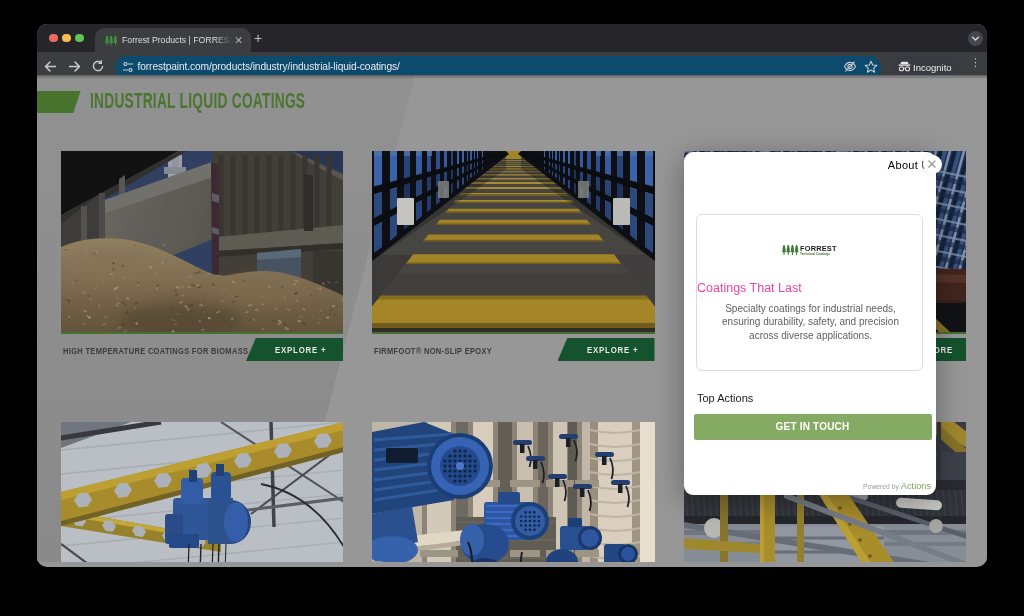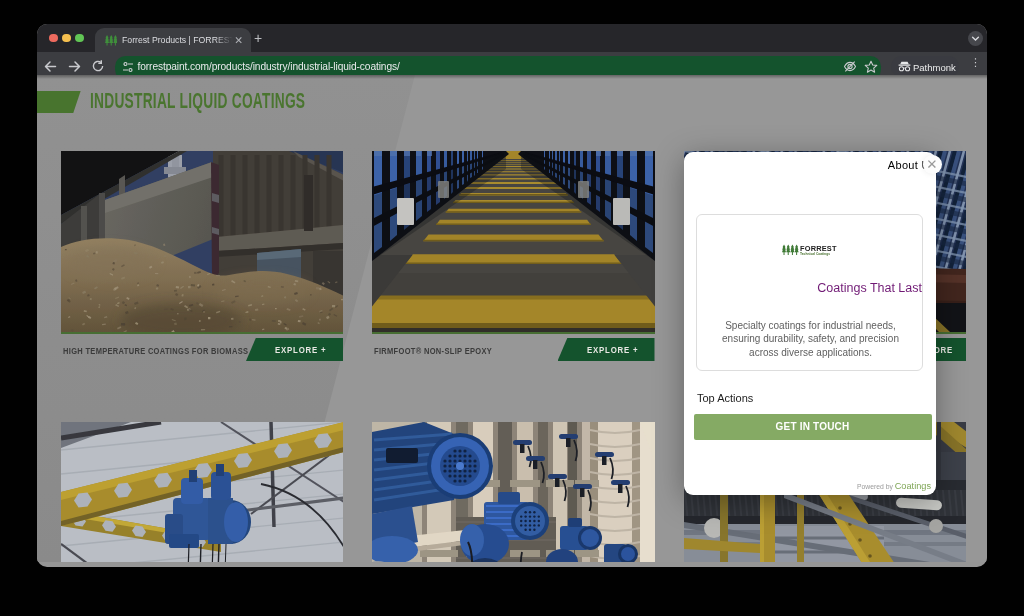"forrestpaint.com/products/industry/indus" .omni { background: #14532d -> #0c4a6e }
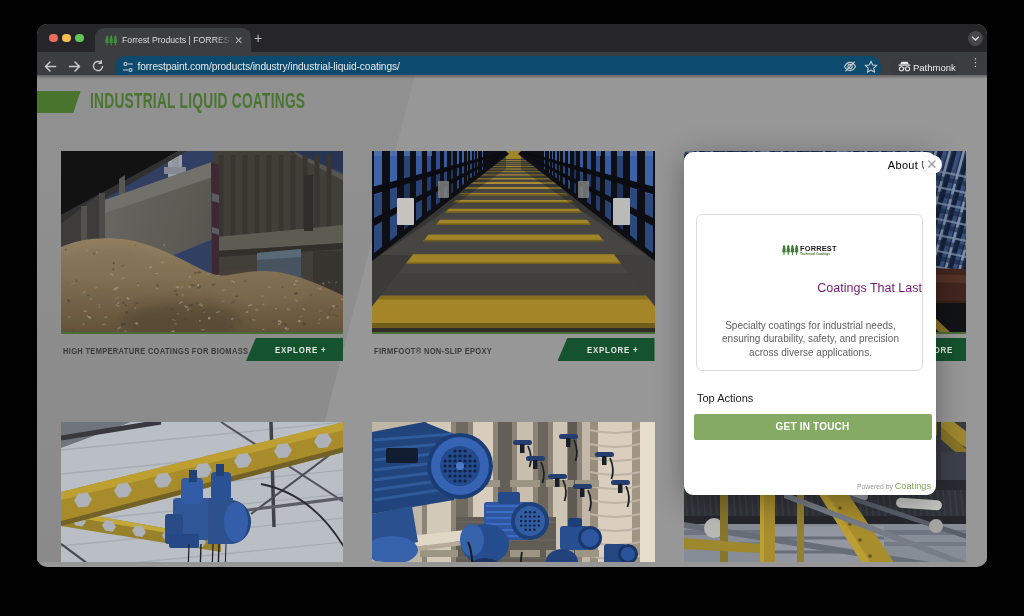"Pathmonk" span { text: Pathmonk -> Incognito }
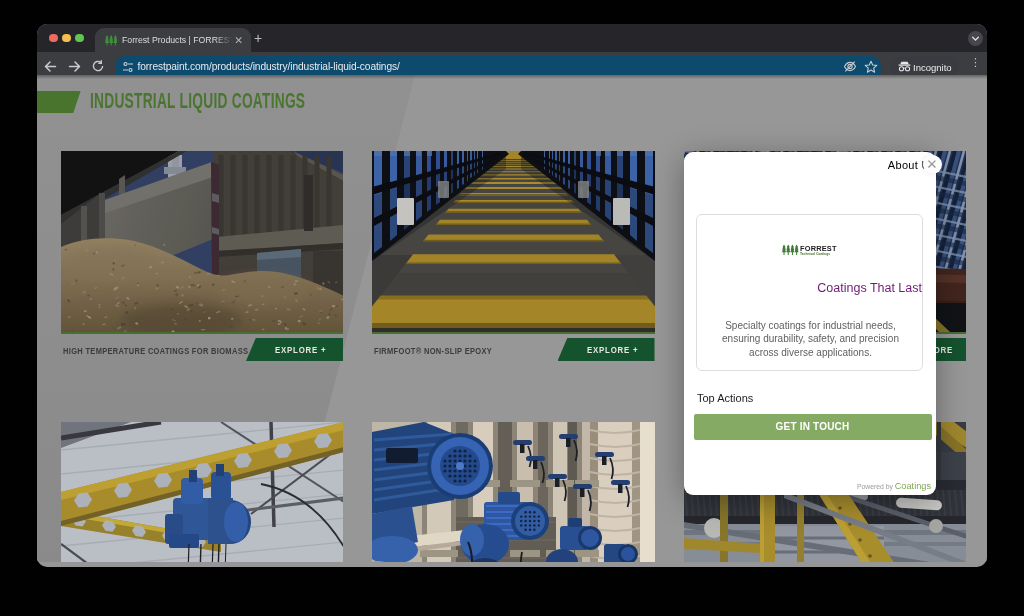"Coatings That Last" .mh { color: #701a75 -> #ec4899; text-align: right -> left }
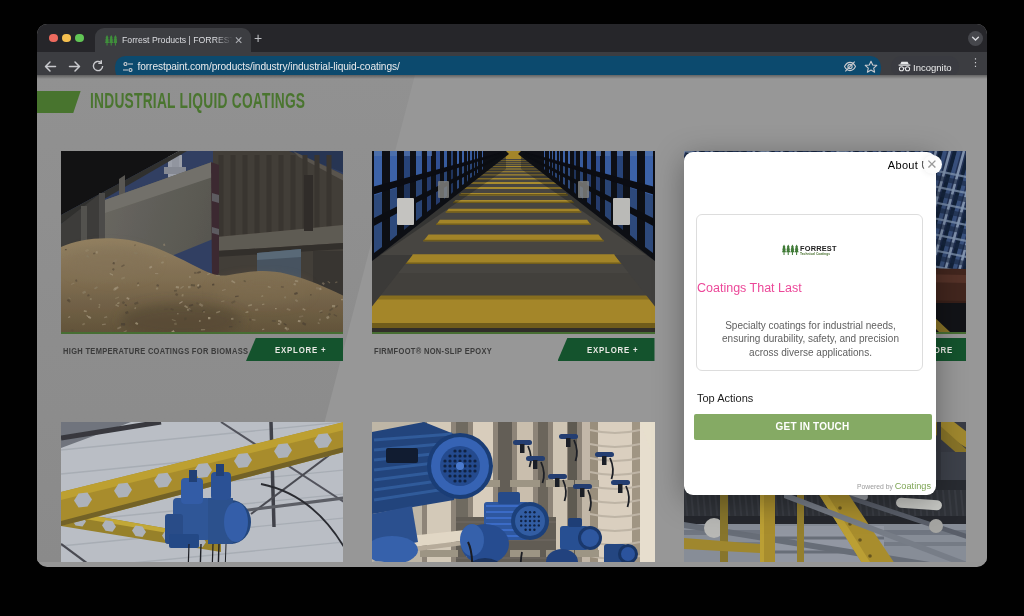"Specialty coatings for industrial needs," .mp { margin-top: 17px -> none }
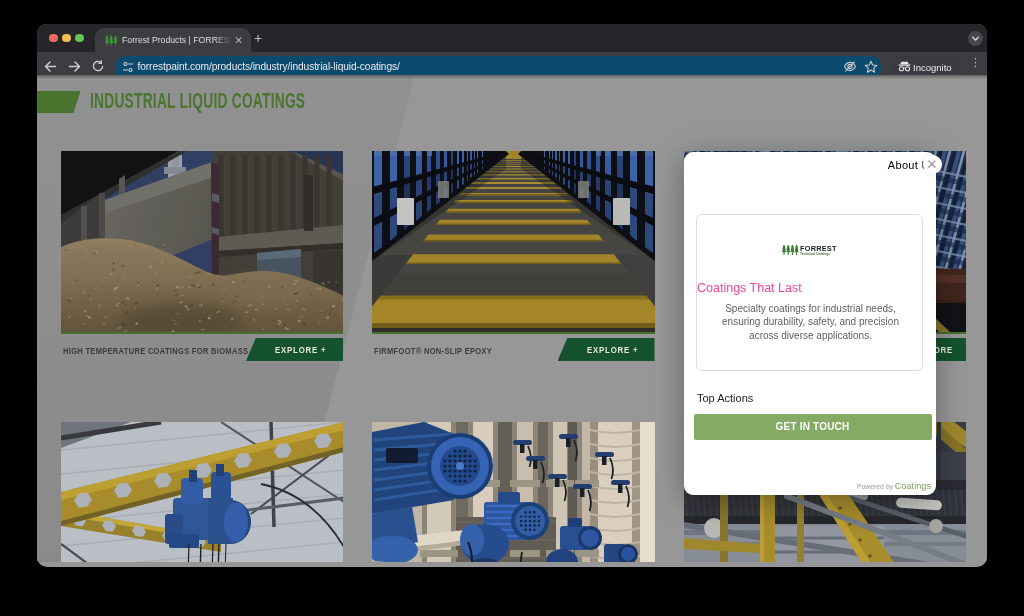"Coatings" b { text: Coatings -> Actions }
